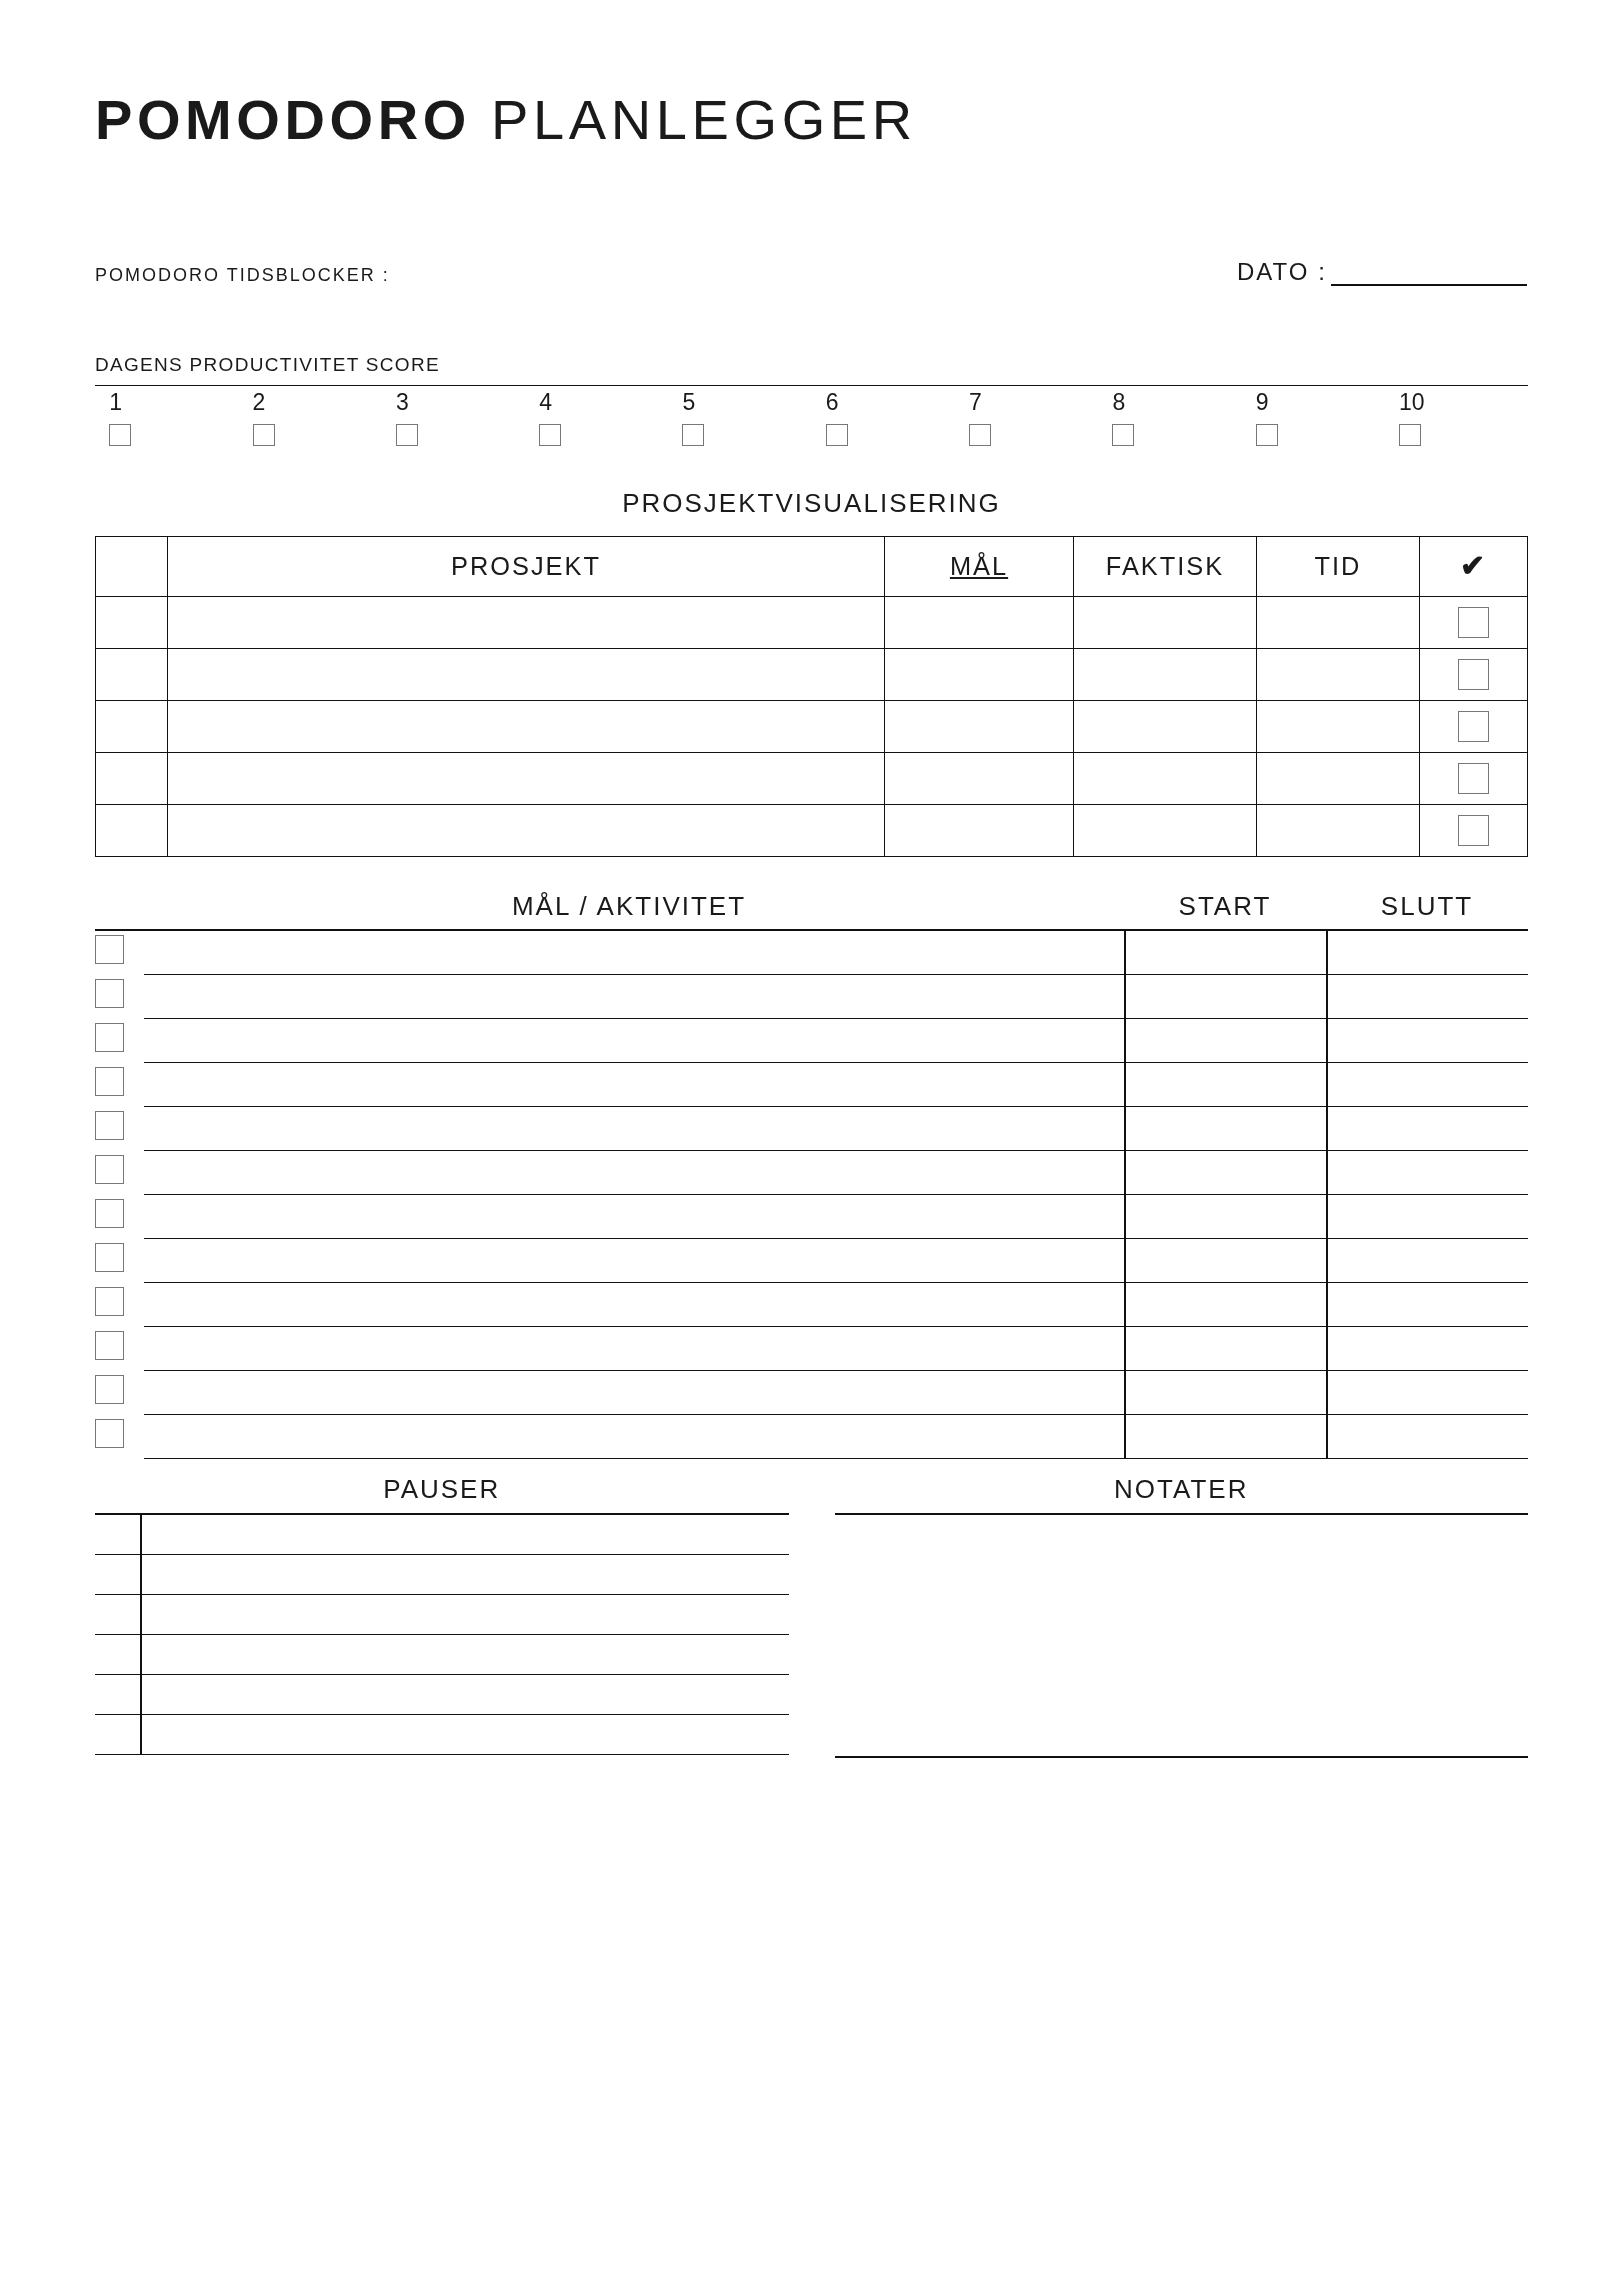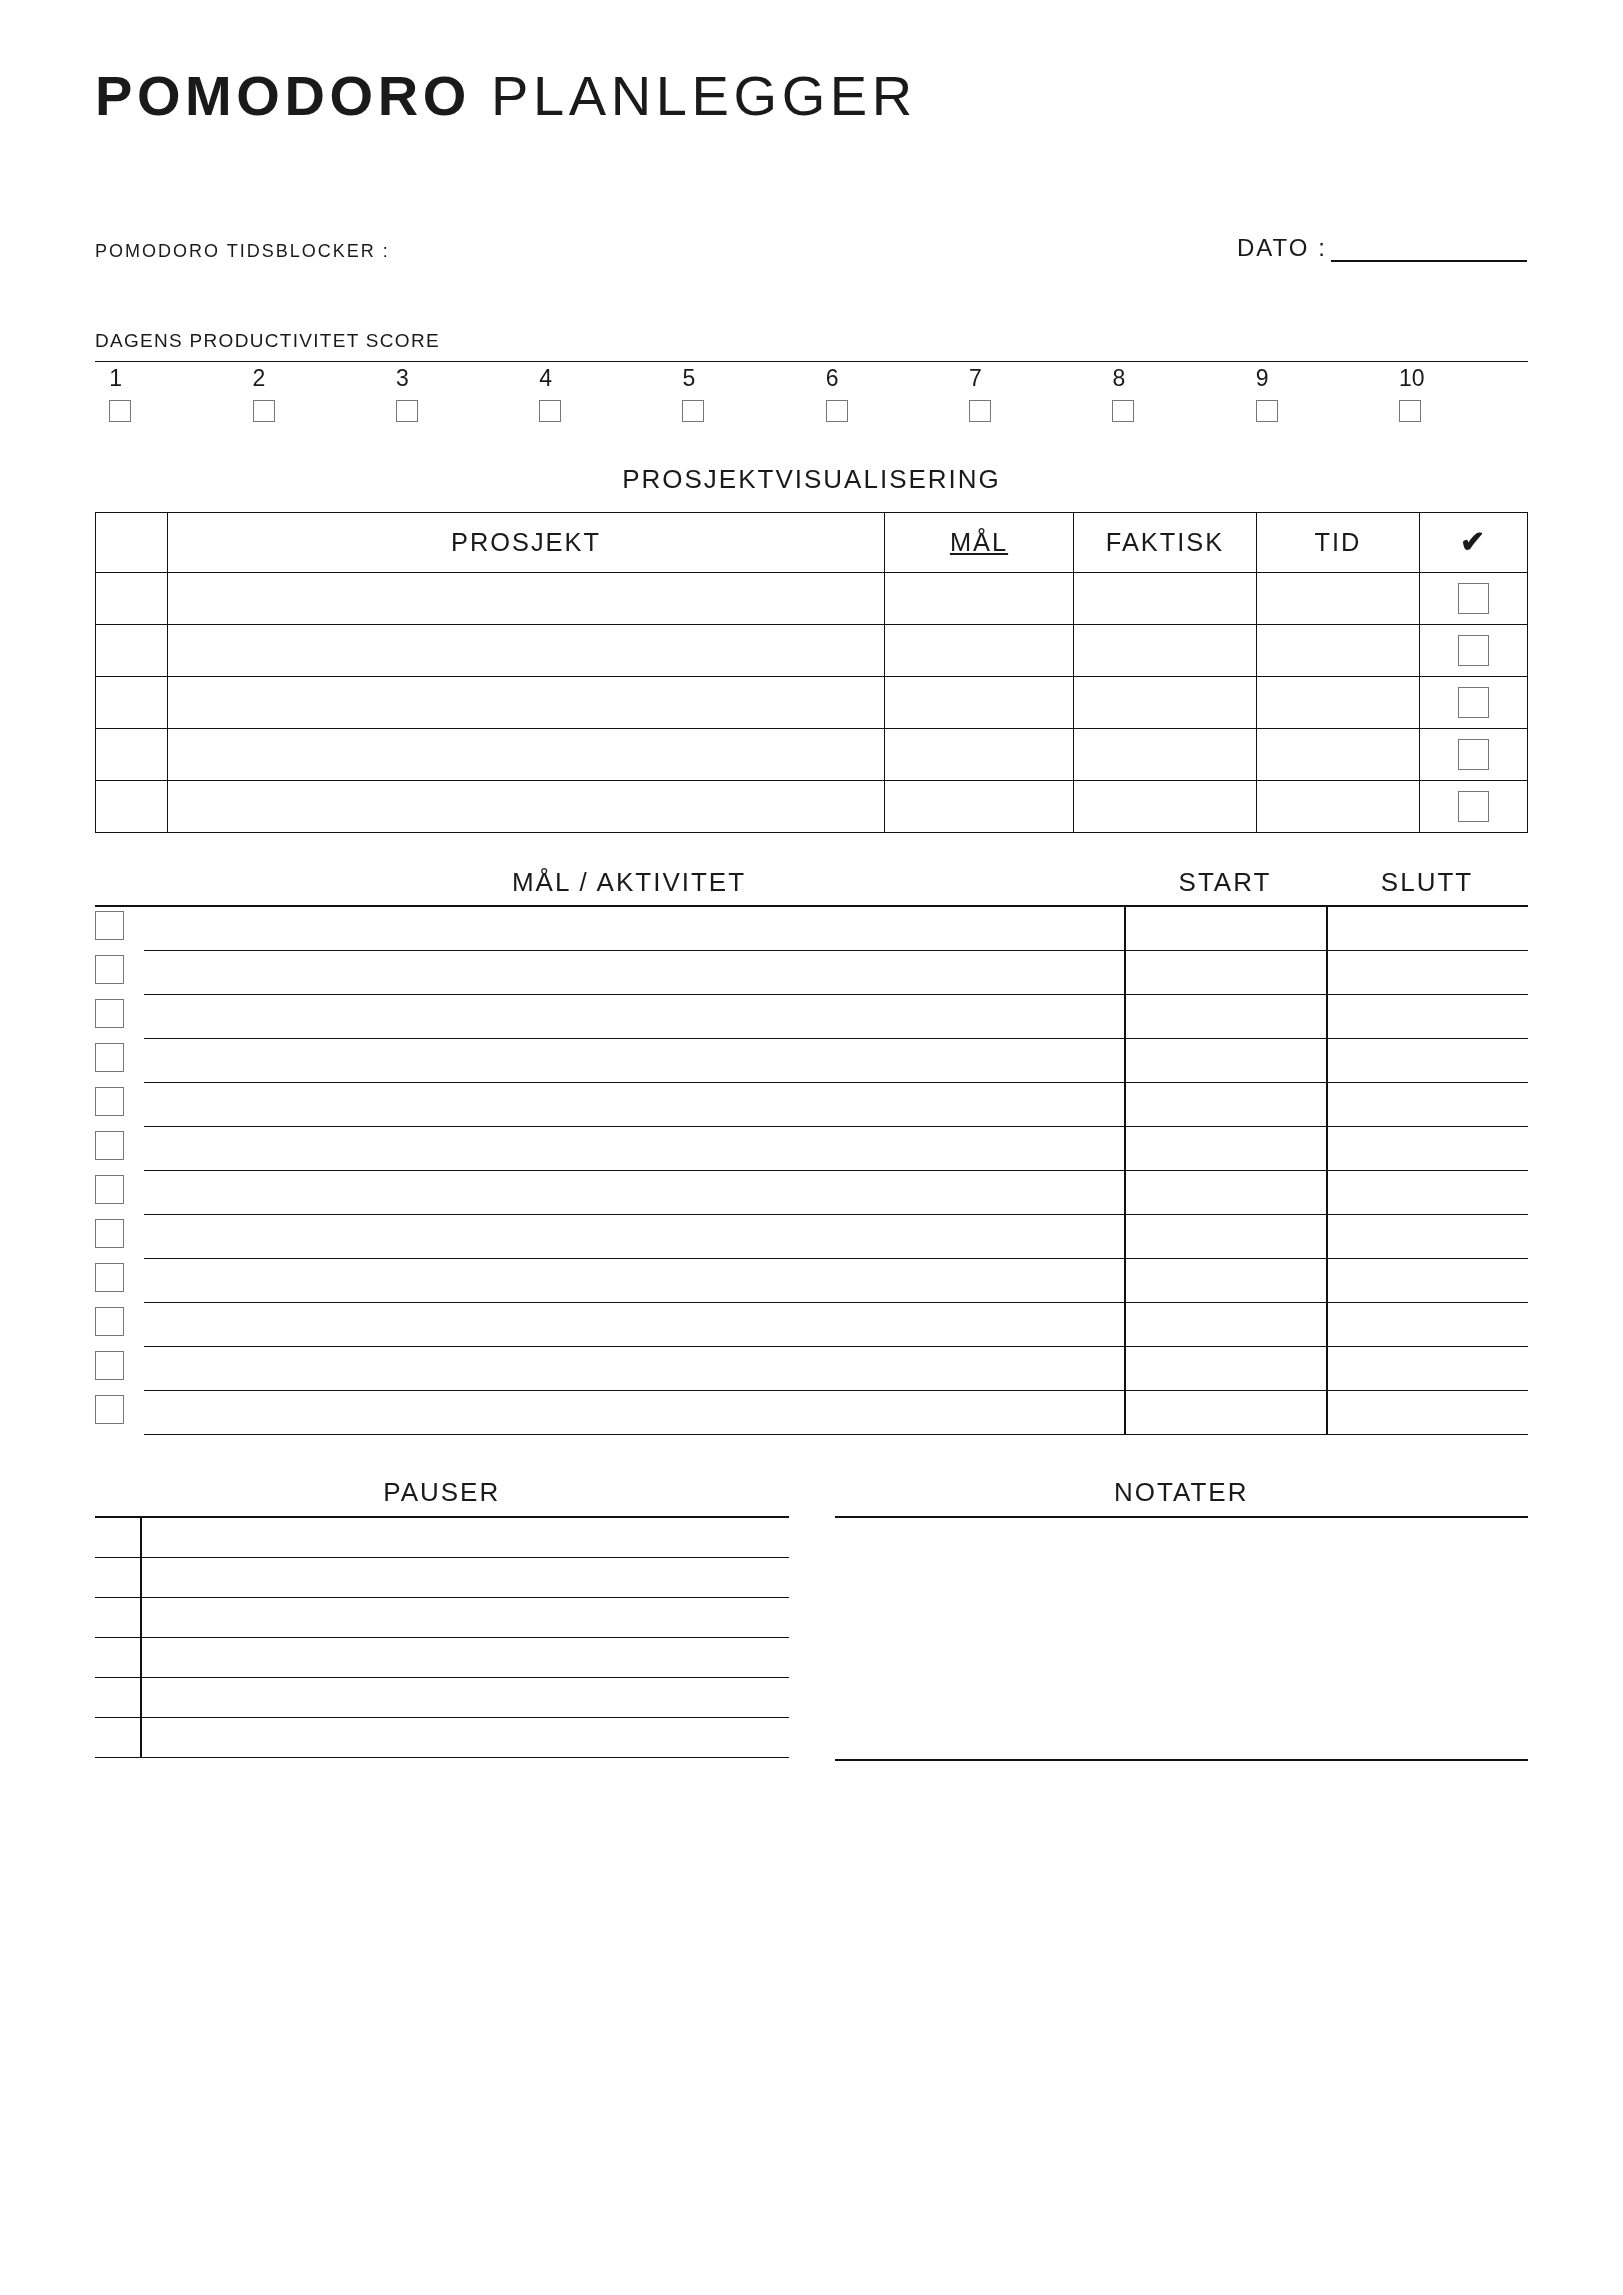"POMODORO PLANLEGGER" .page { padding: 54px 95px 0 95px -> 78px 95px 0 95px }
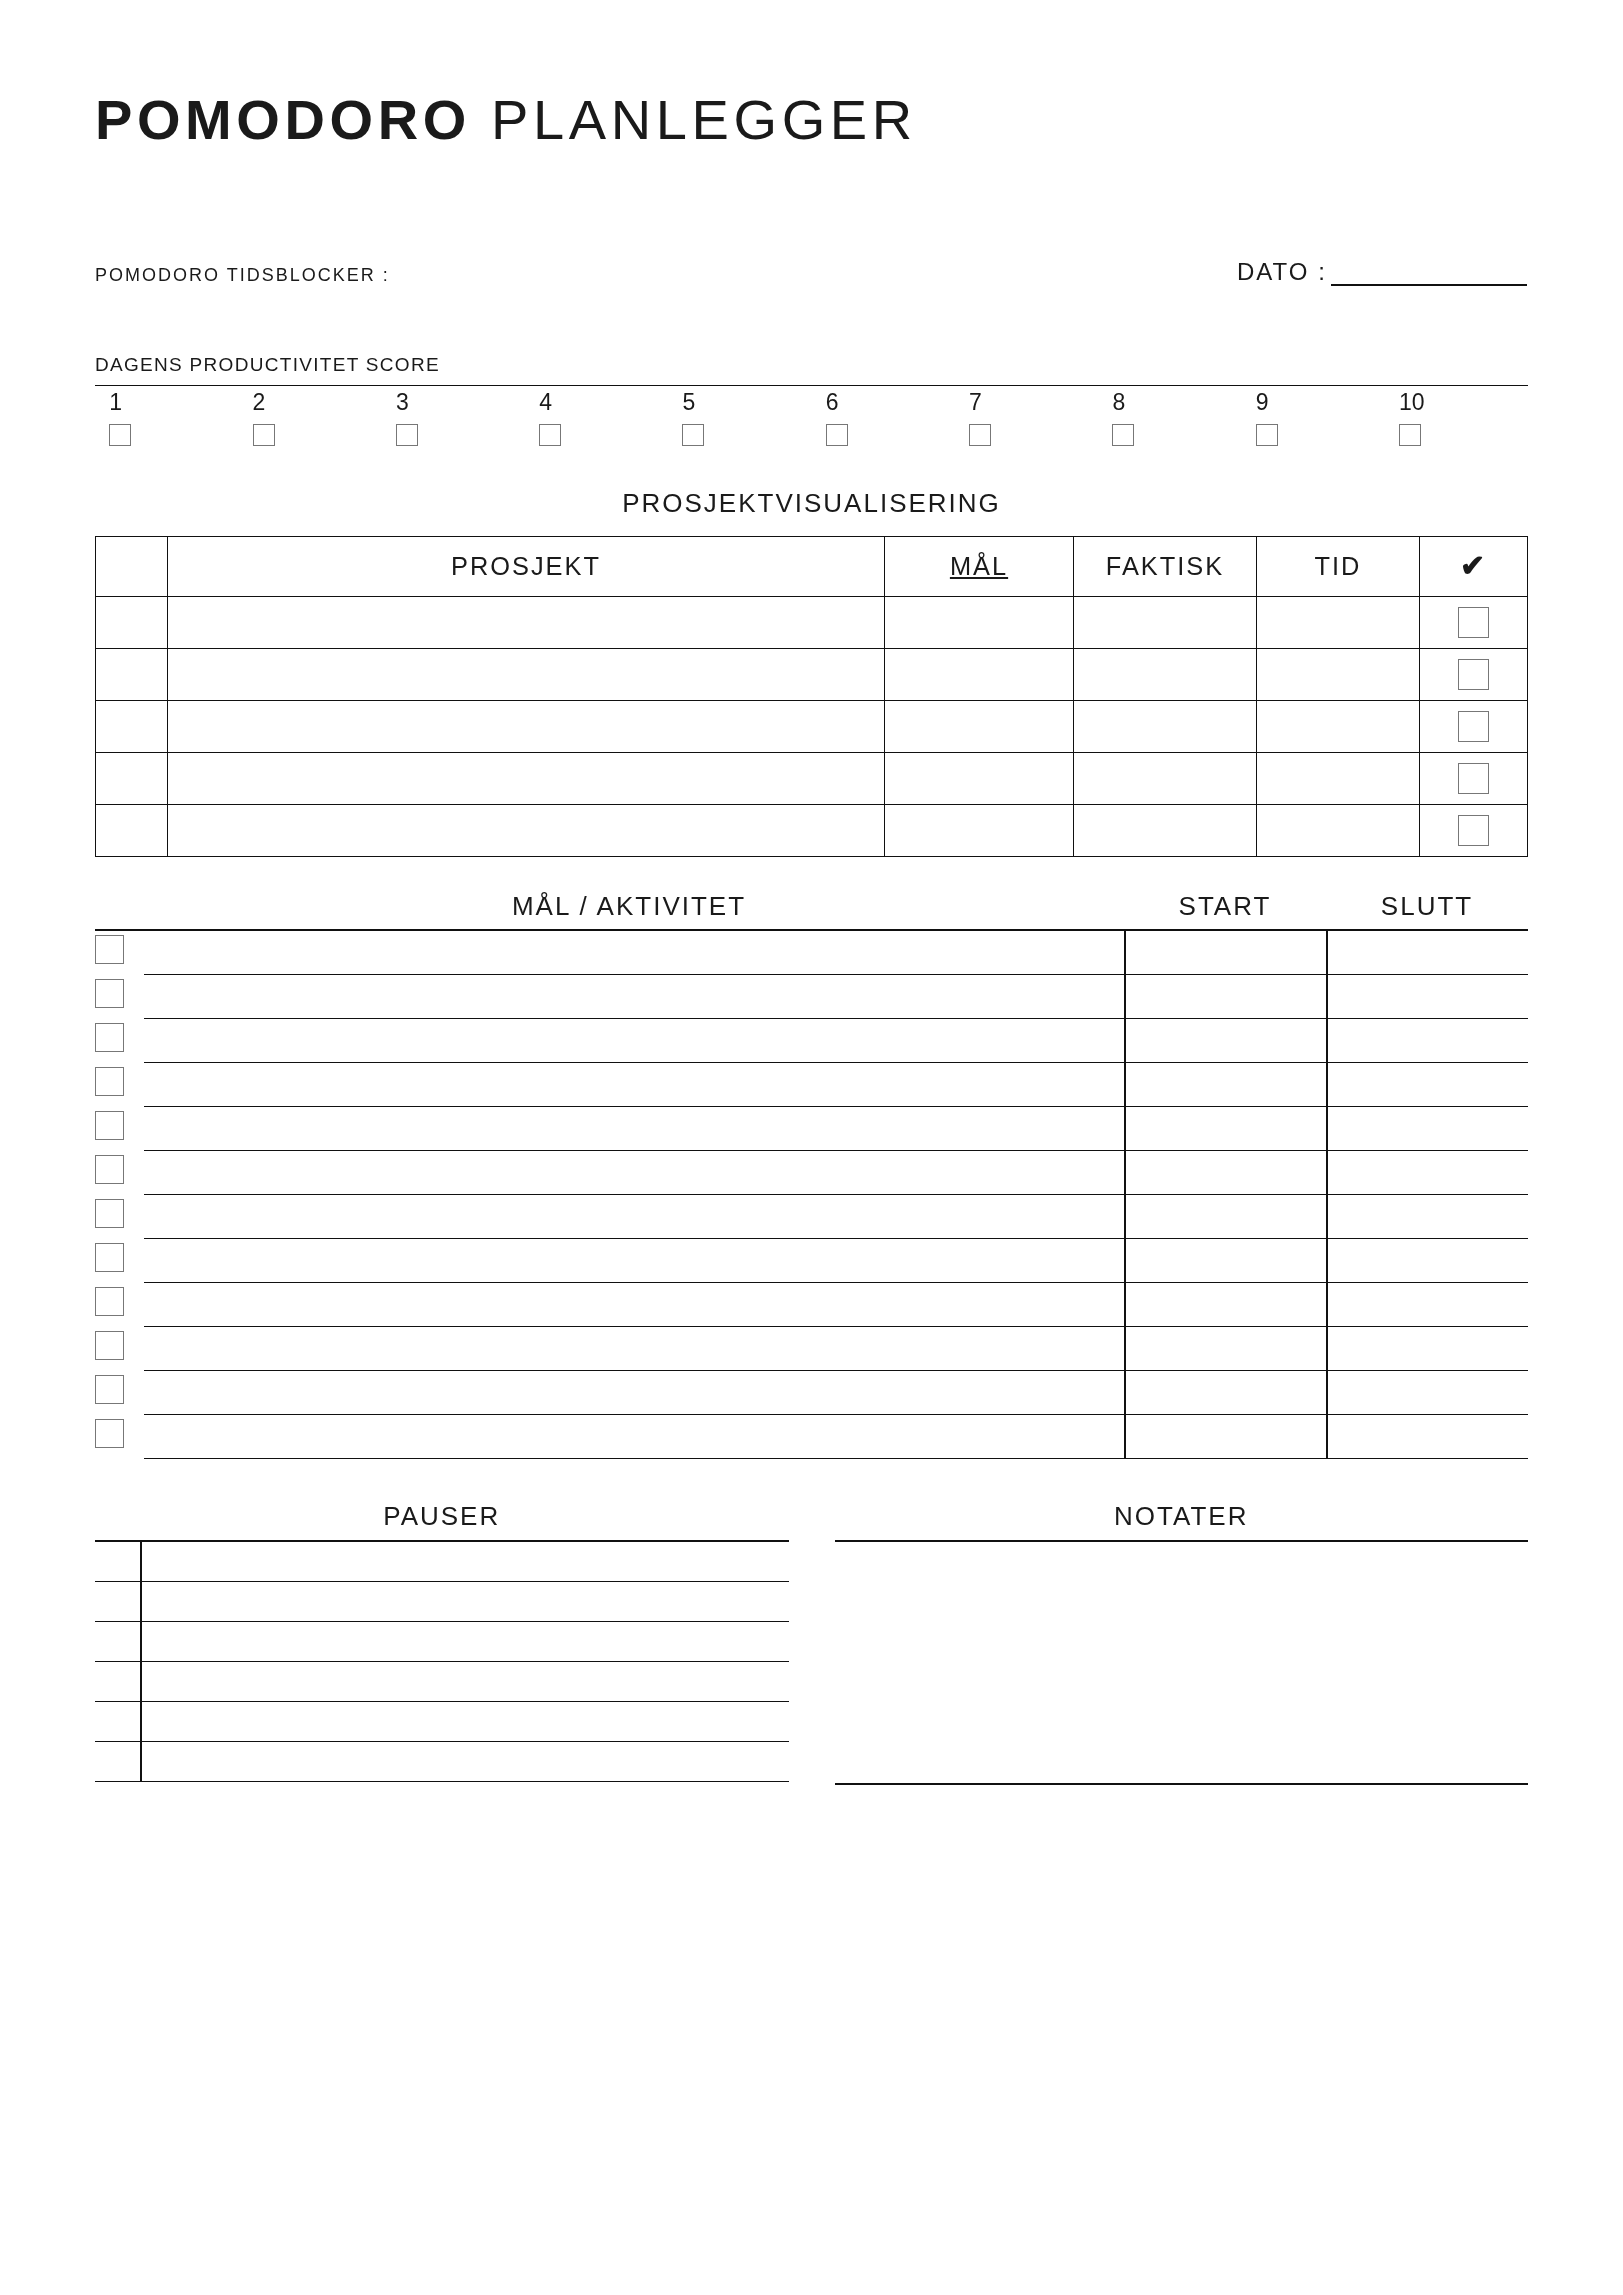"PAUSER" .bottom { margin-top: 42px -> 15px }
